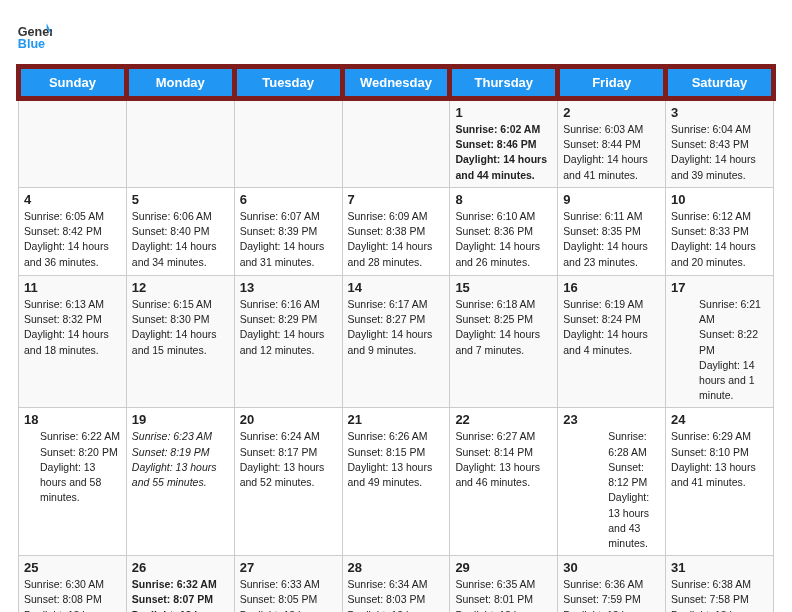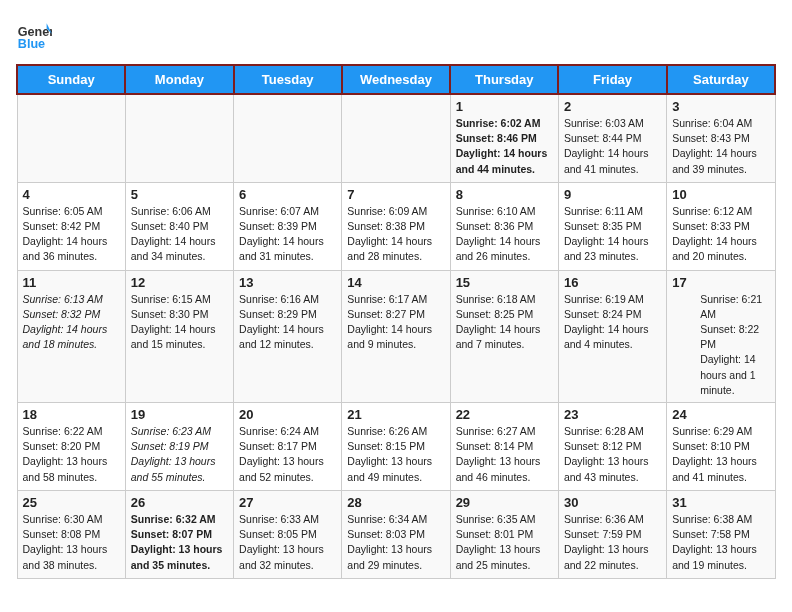"Sunday" thead th { border: 2px solid #7f1d1d -> 5px solid #7f1d1d }
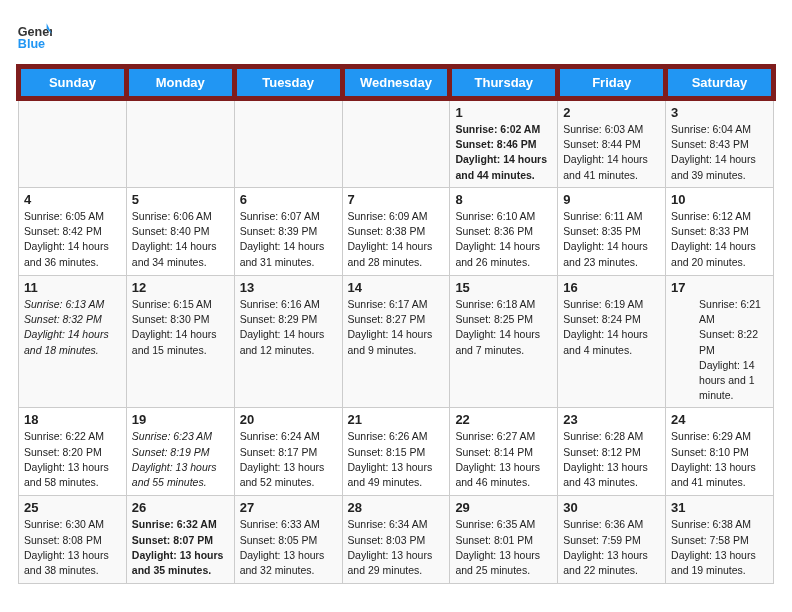"Sunrise: 6:13 AM" div { font-style: italic -> none }
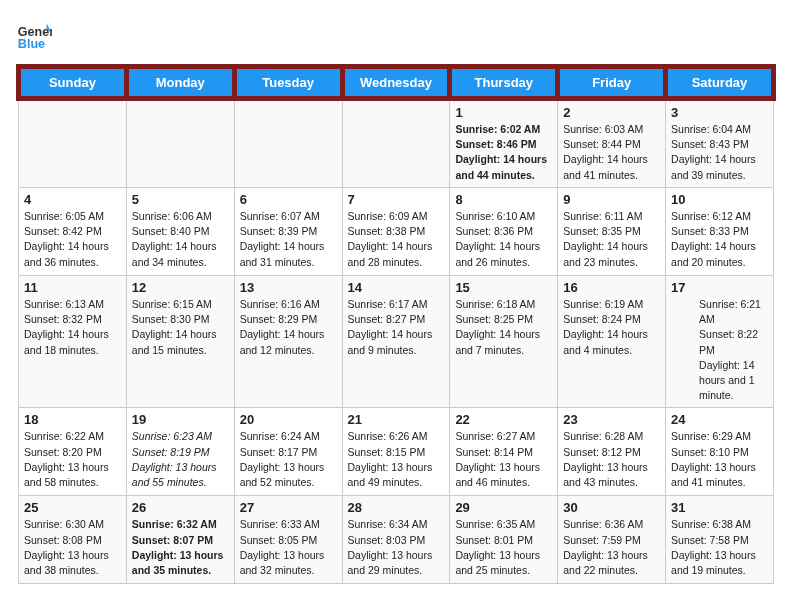"Sunrise: 6:22 AM" div { margin-left: none -> 16px }
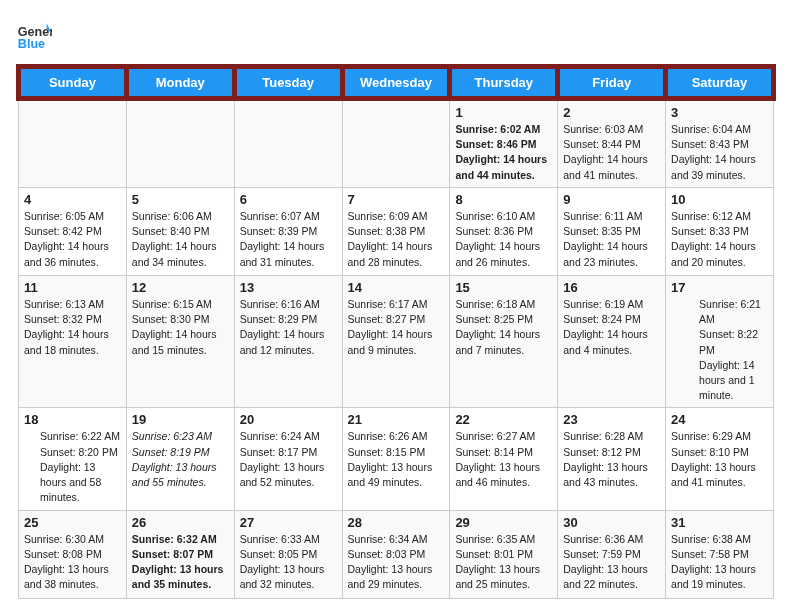"Sunrise: 6:28 AM" div { margin-left: none -> 45px }
